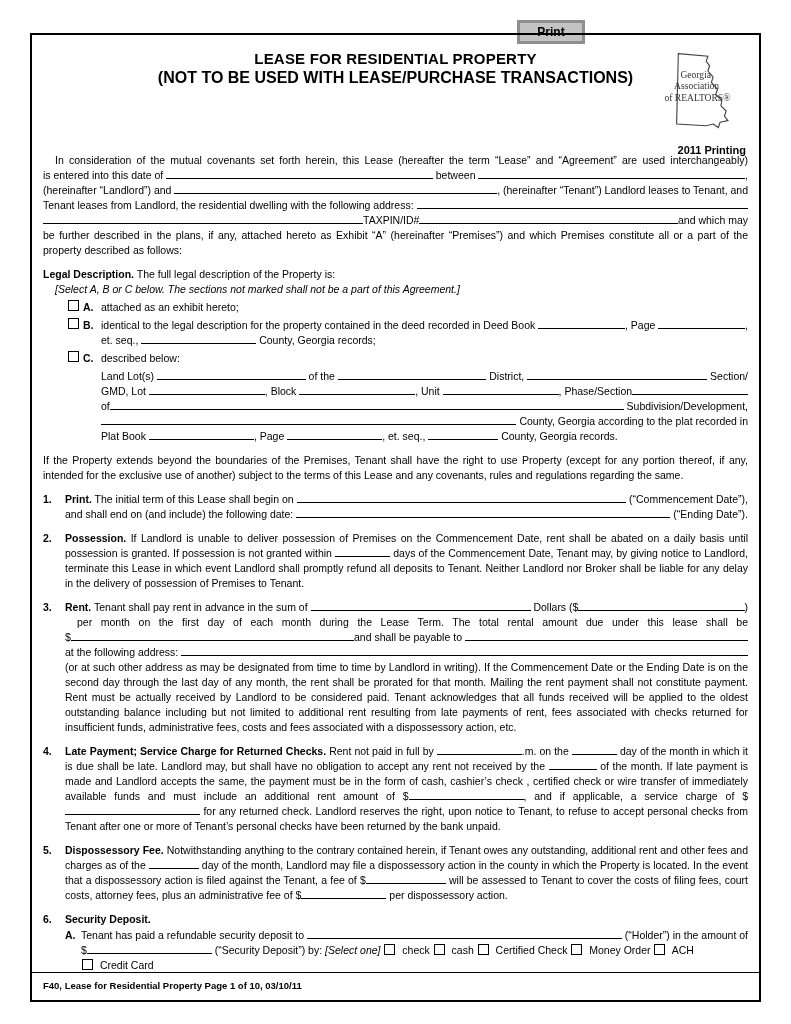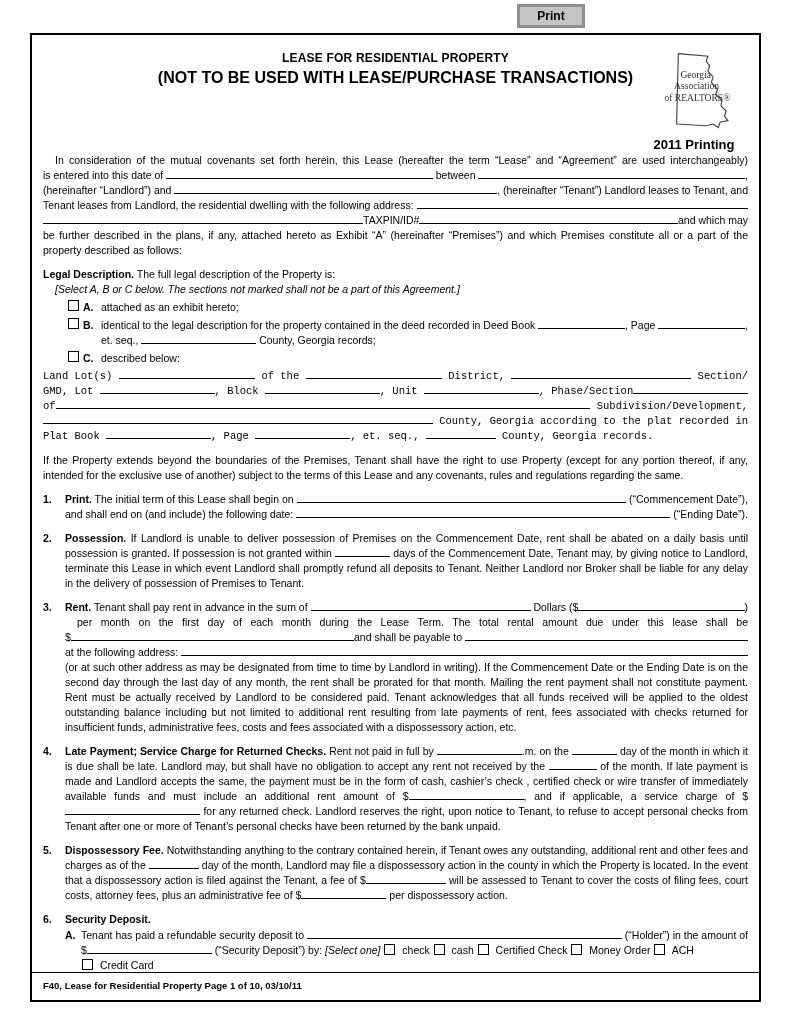"Print" .print-btn { top: 4px -> 20px }
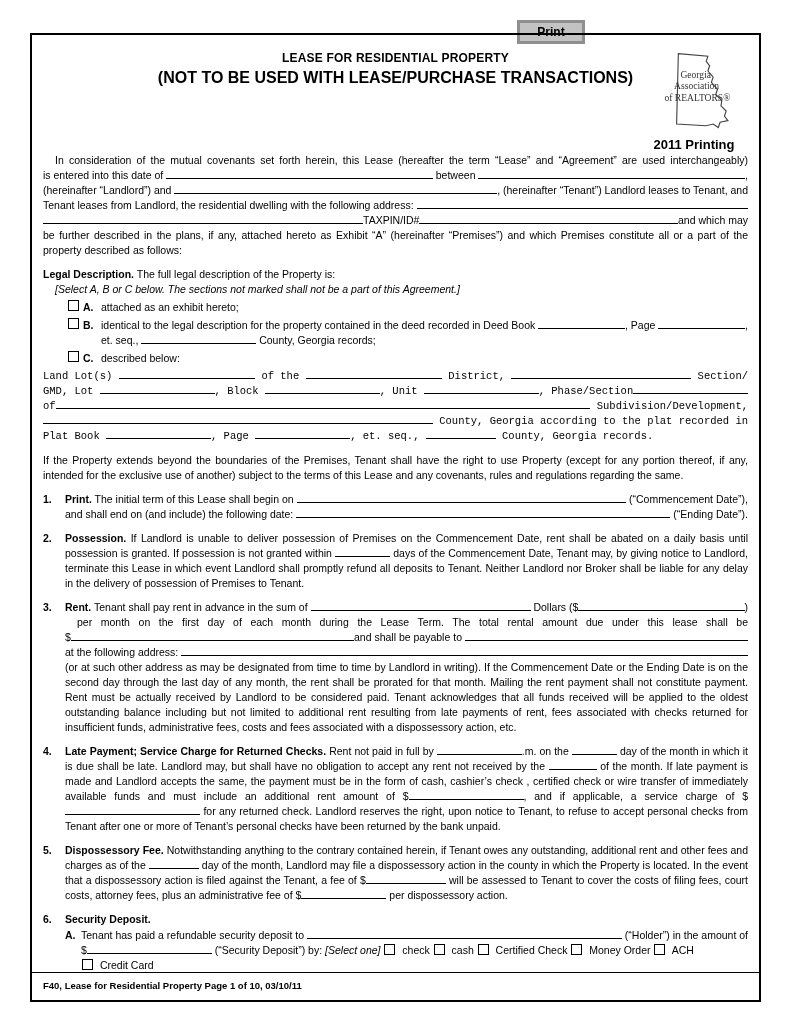"LEASE FOR RESIDENTIAL PROPERTY" .title { font-size: 12px -> 15px }
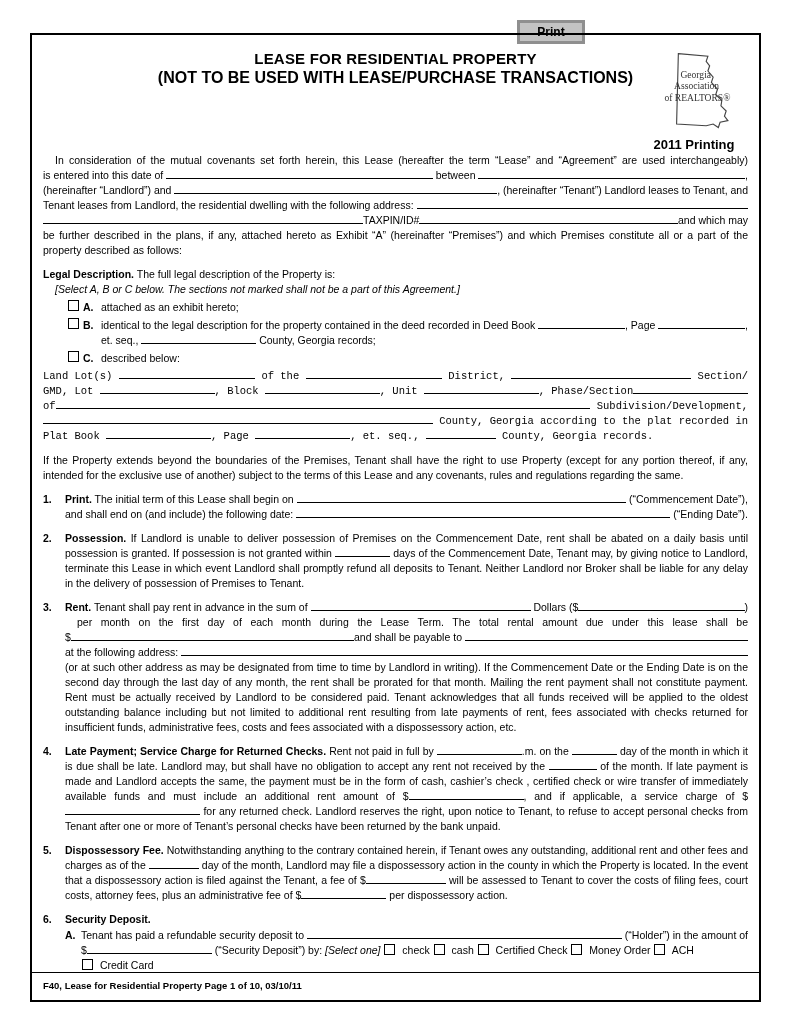"2011 Printing" .printing { font-size: 13px -> 11px; margin-top: 6px -> 12px; text-align: center -> right }
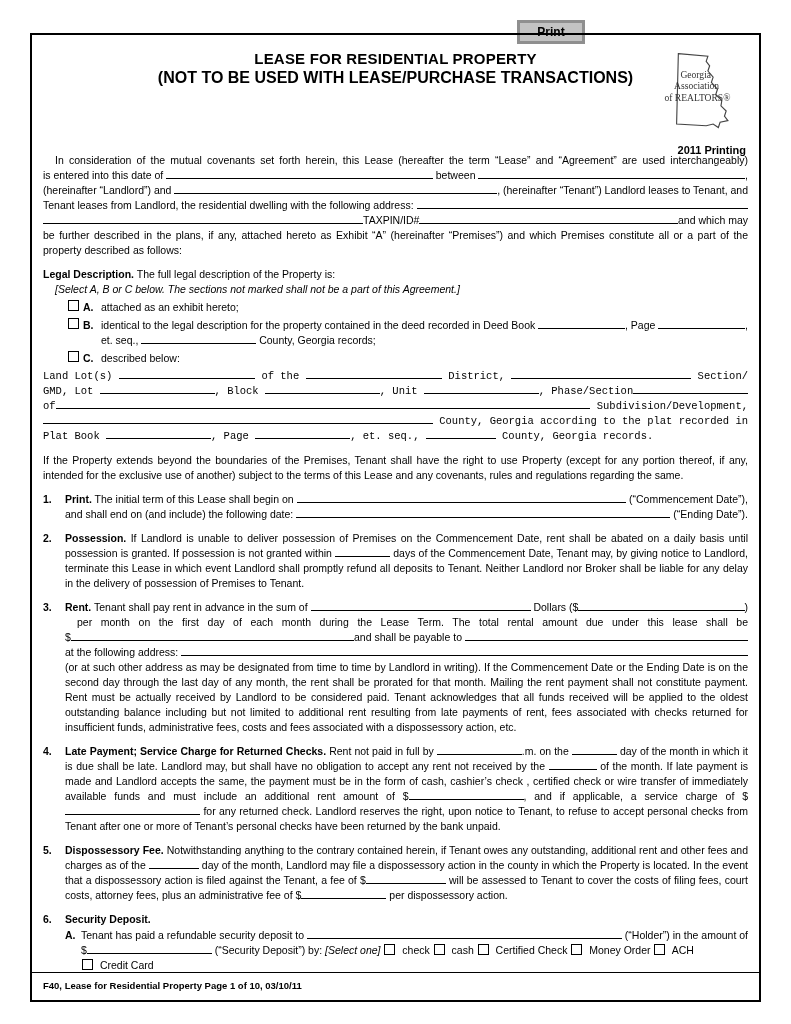"Land Lot(s)" .sub { font-family: Liberation Mono, monospace -> none; margin-left: none -> 58px }
